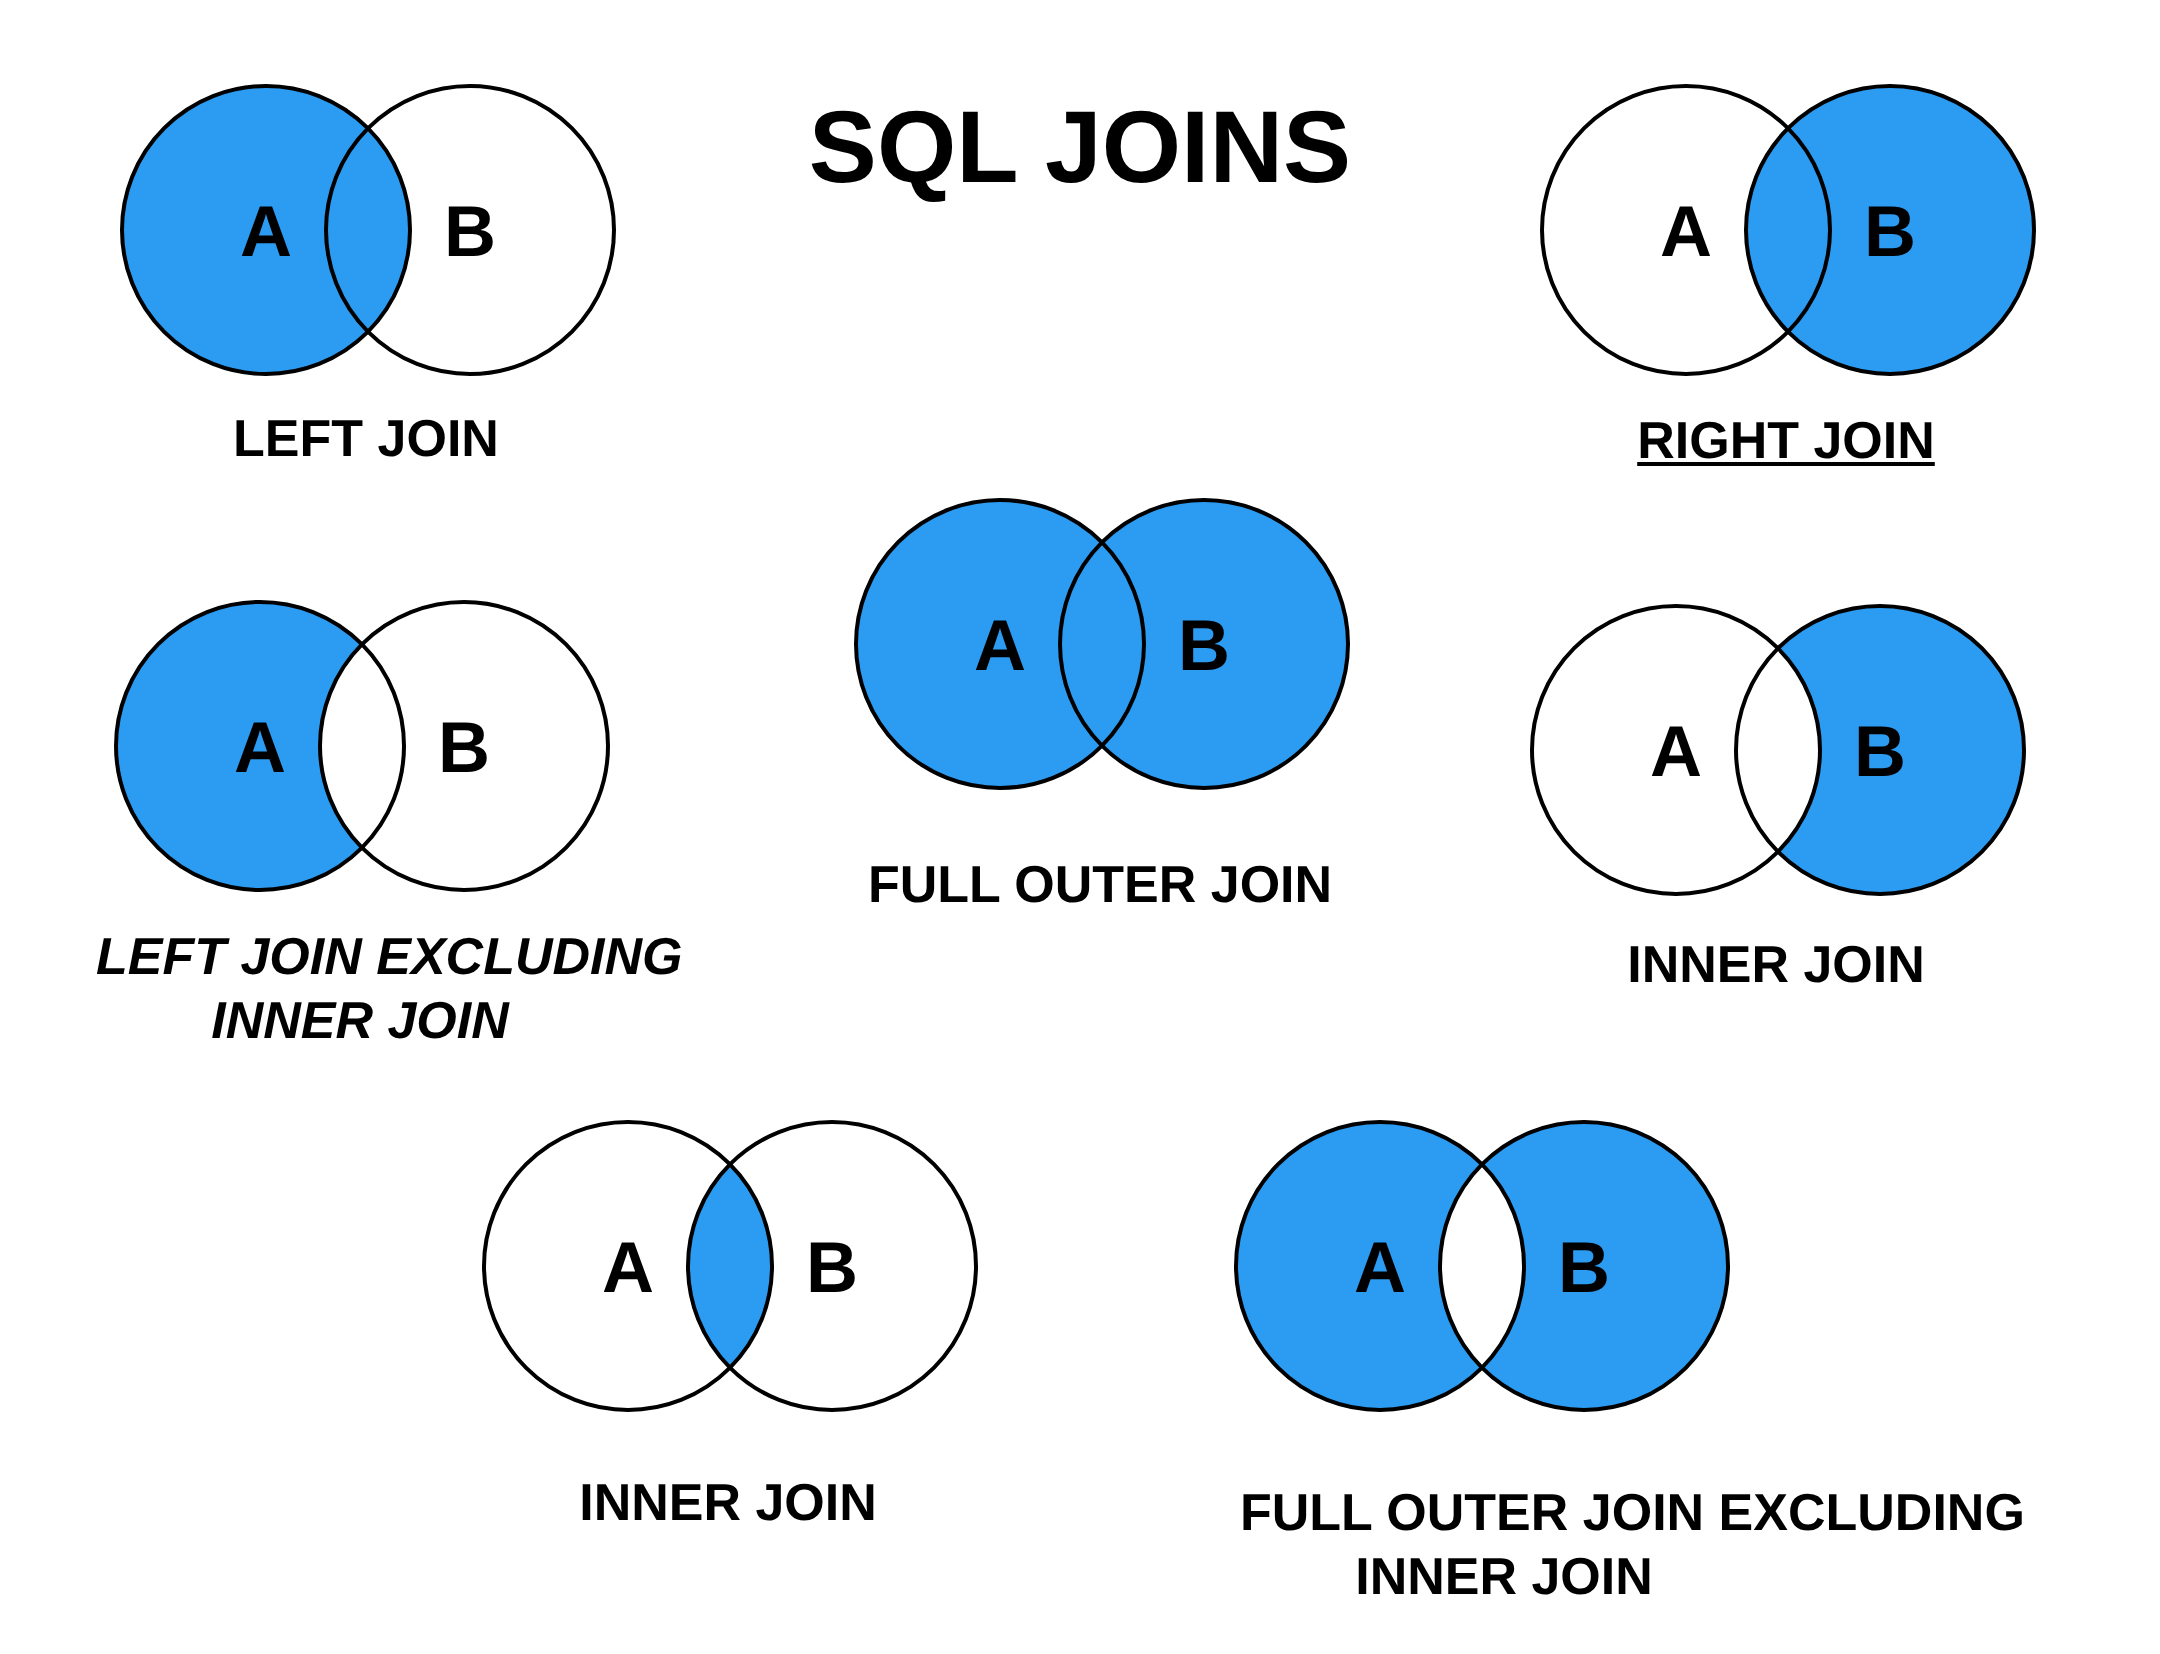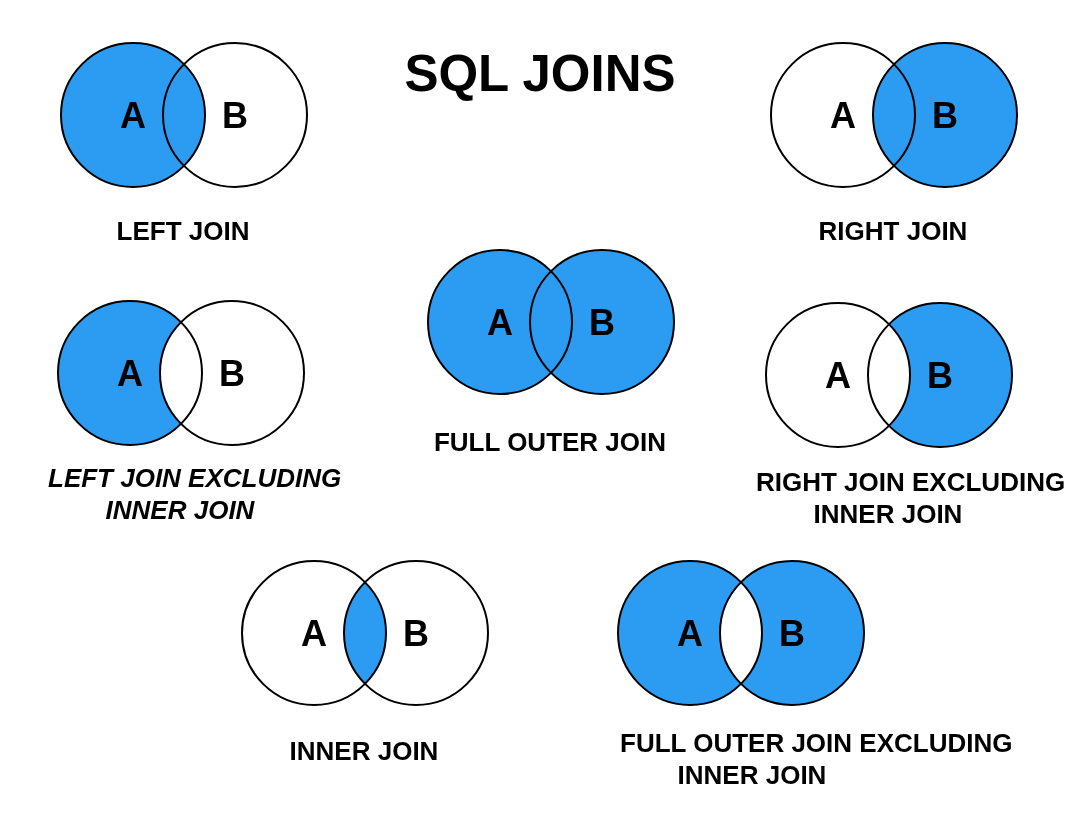"LEFT JOIN" figcaption.label { margin-top: 25px -> 13px }
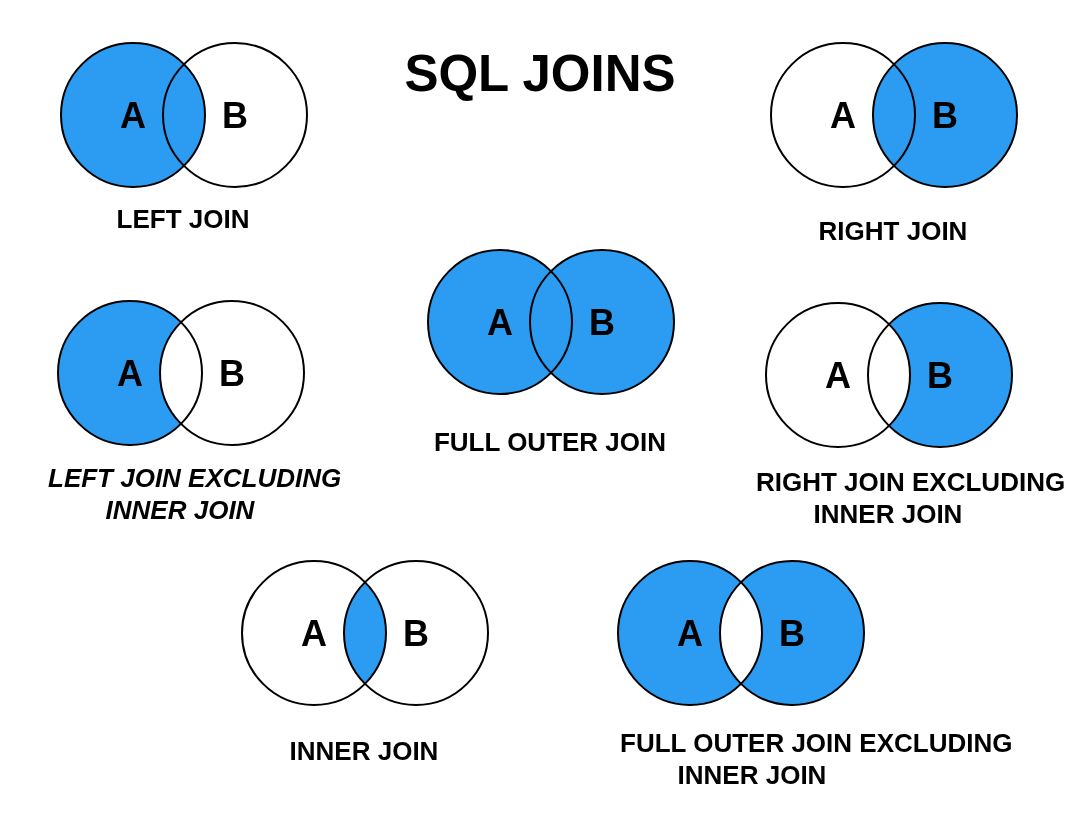"RIGHT JOIN" figcaption.label { margin-top: 25px -> 14px; text-decoration: none -> underline }
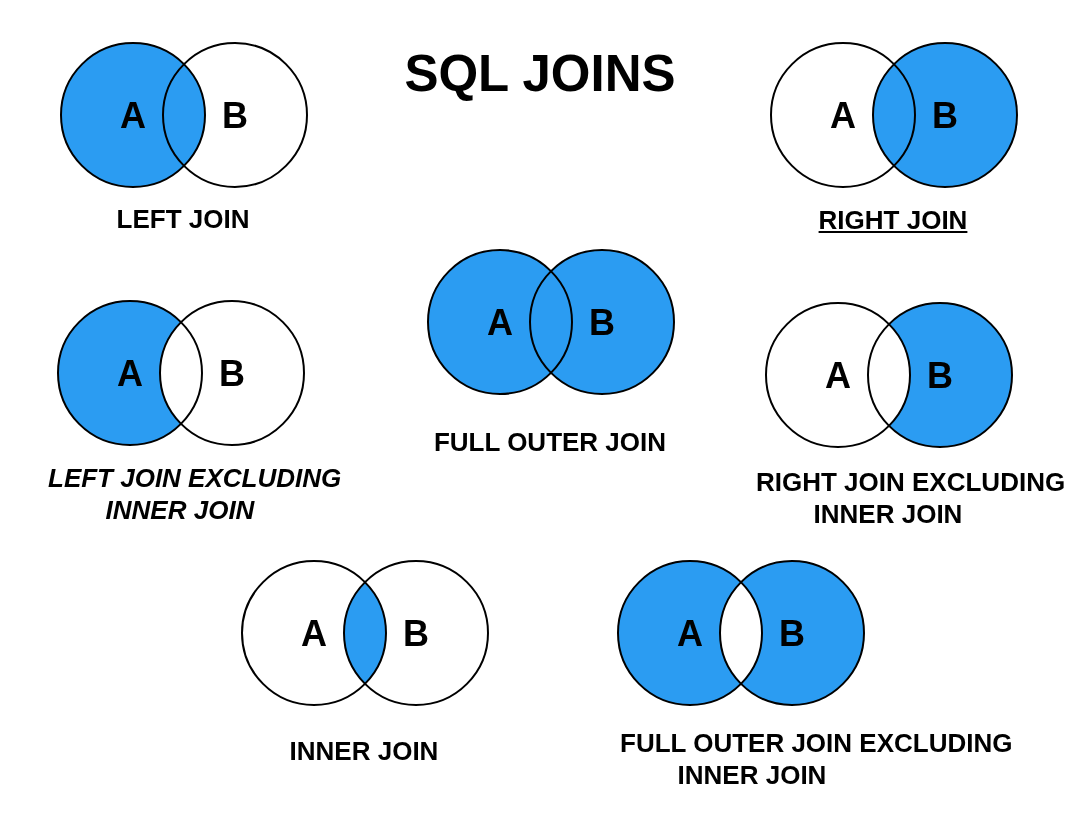"RIGHT JOIN EXCLUDING" div { html: <div>RIGHT JOIN EXCLUDING</div> -> none }
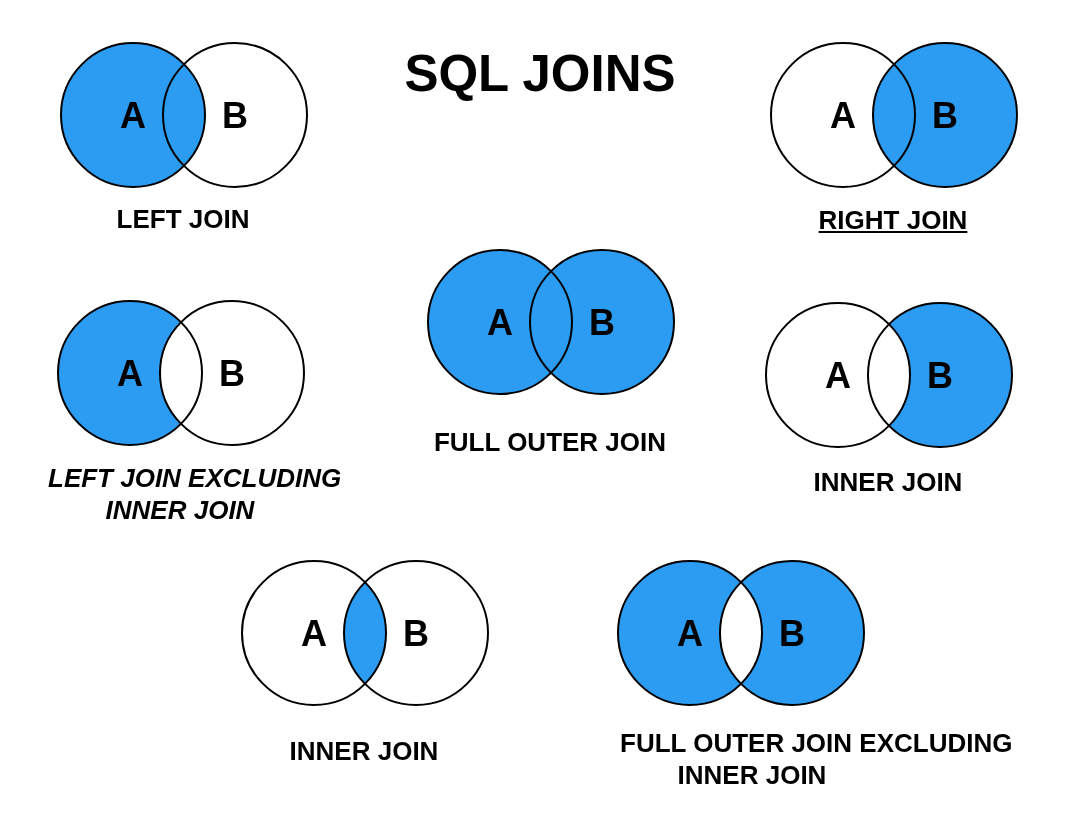"FULL OUTER JOIN EXCLUDING" figcaption.label { margin-top: 19px -> 32px }
